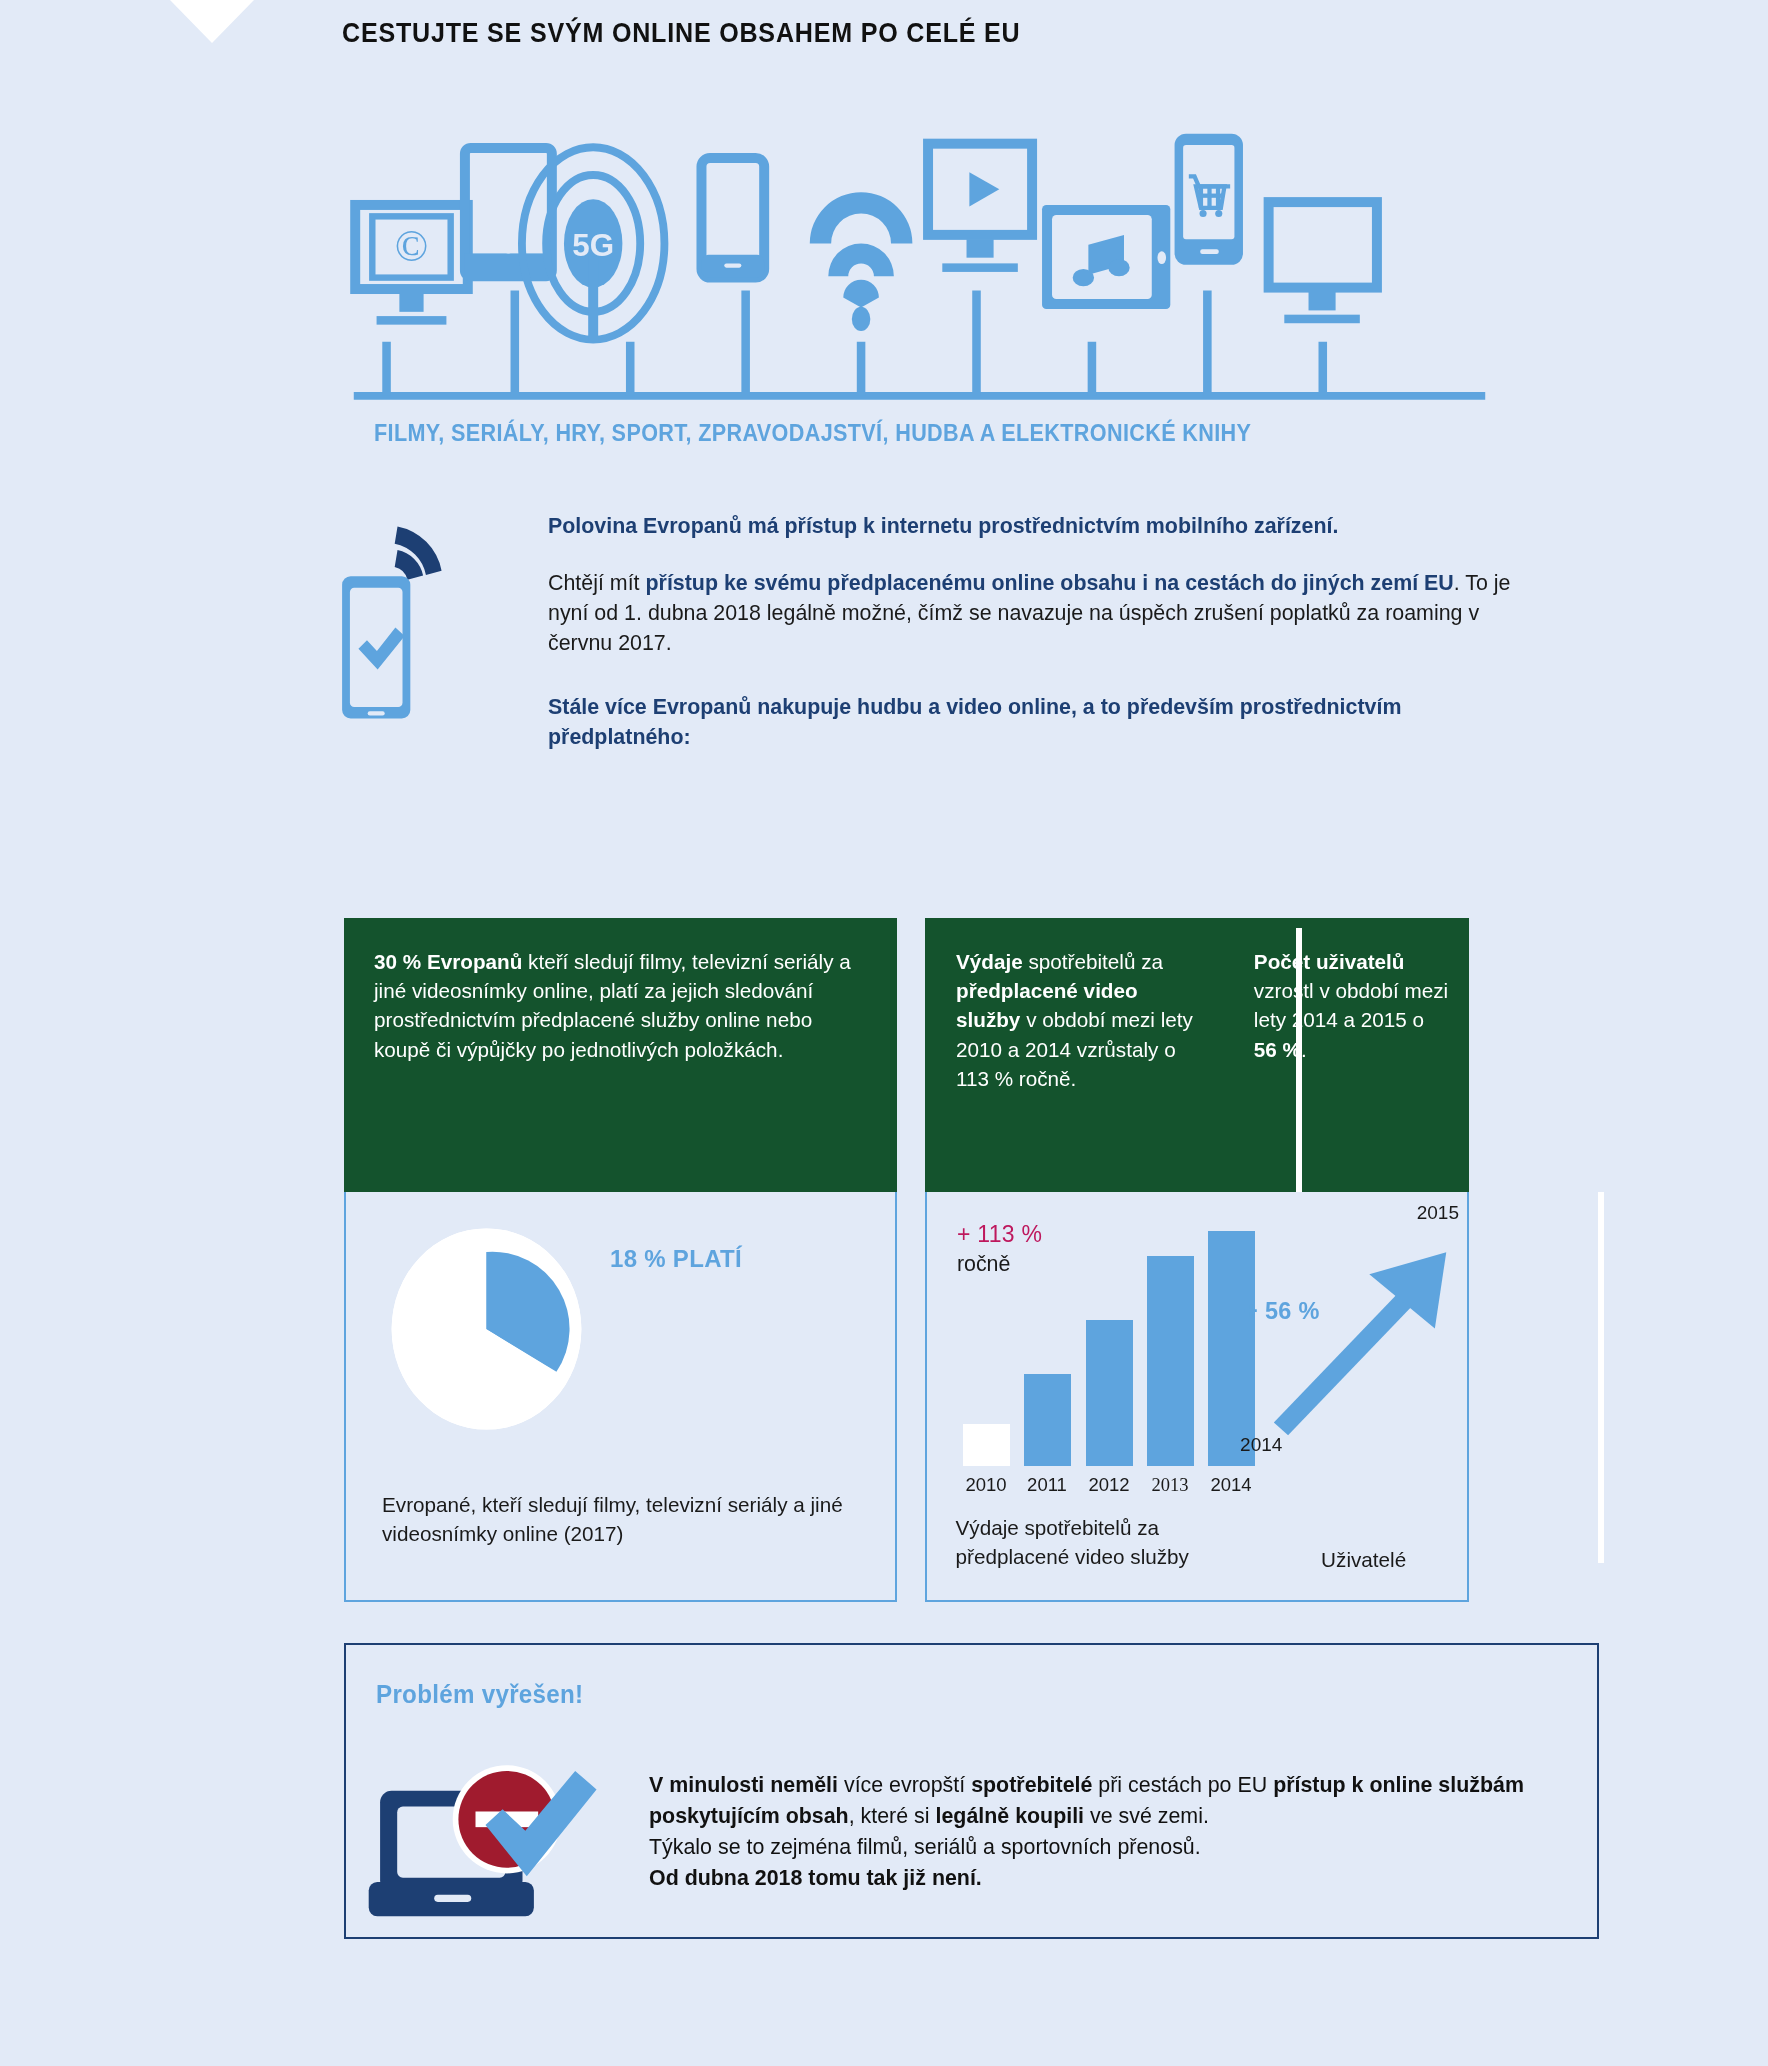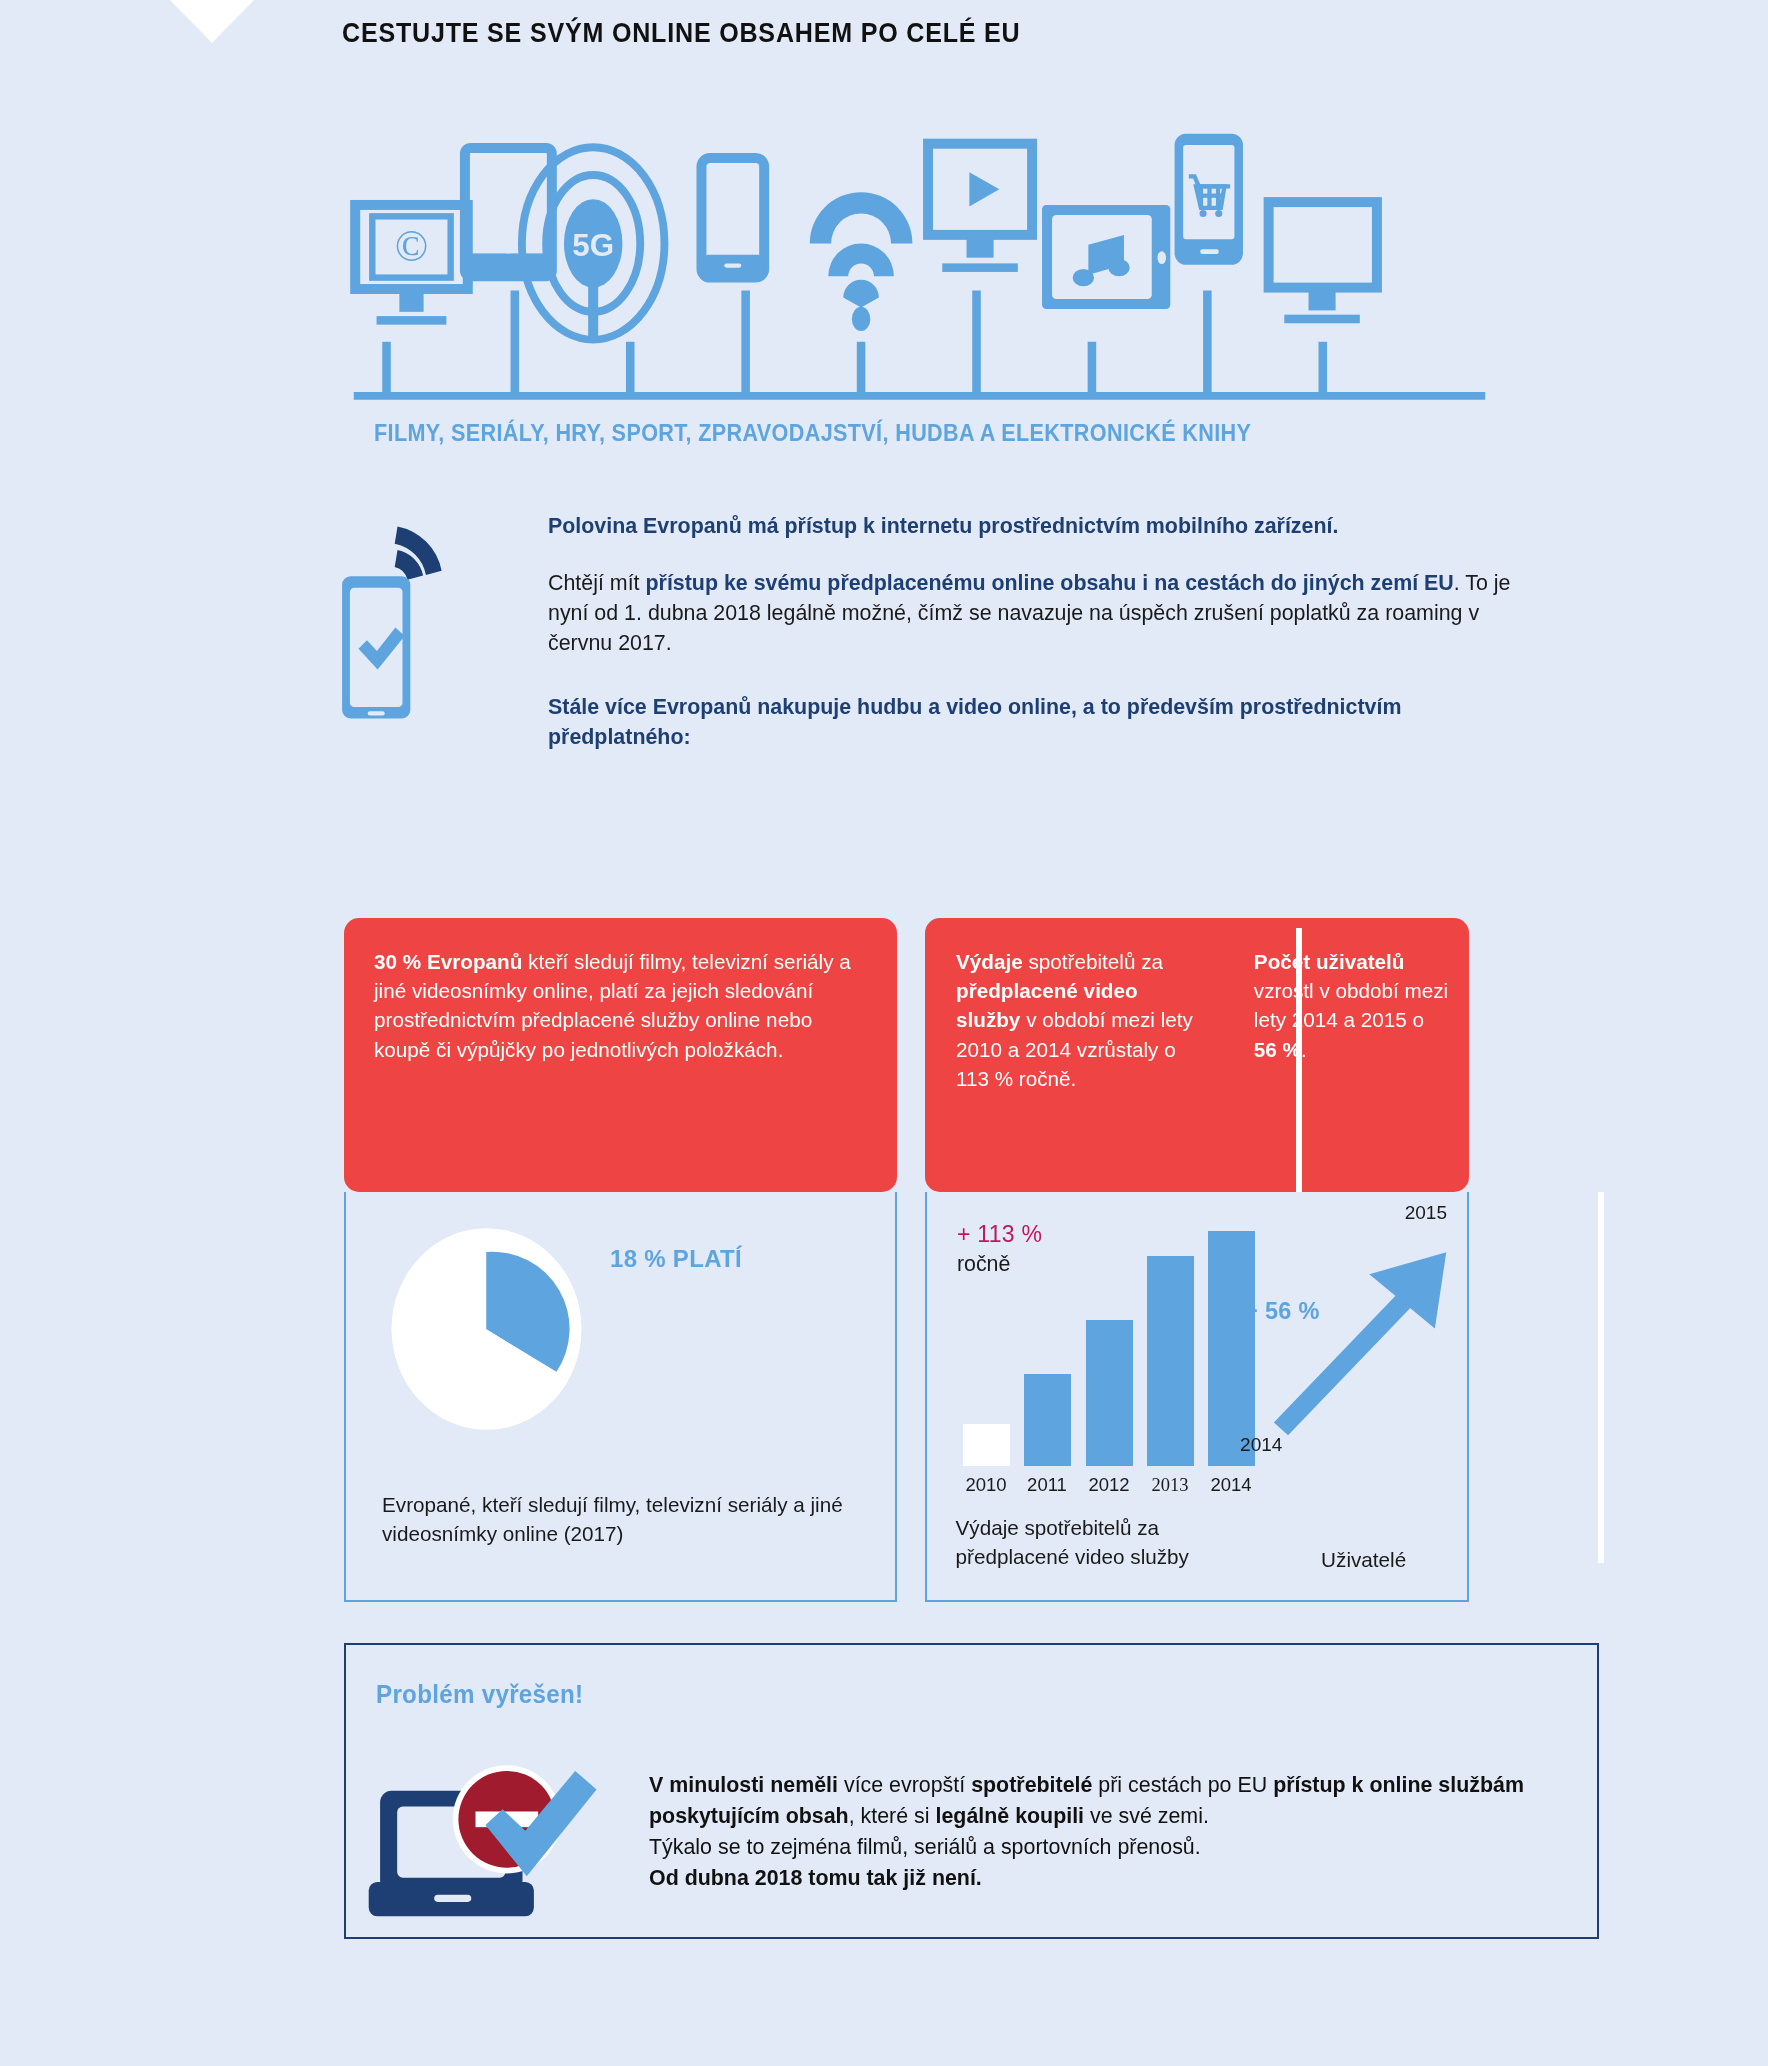"30 % Evropanů kteří sledují" .card-head { background: #ef4444 -> #14532d; border-radius: 15px -> none }
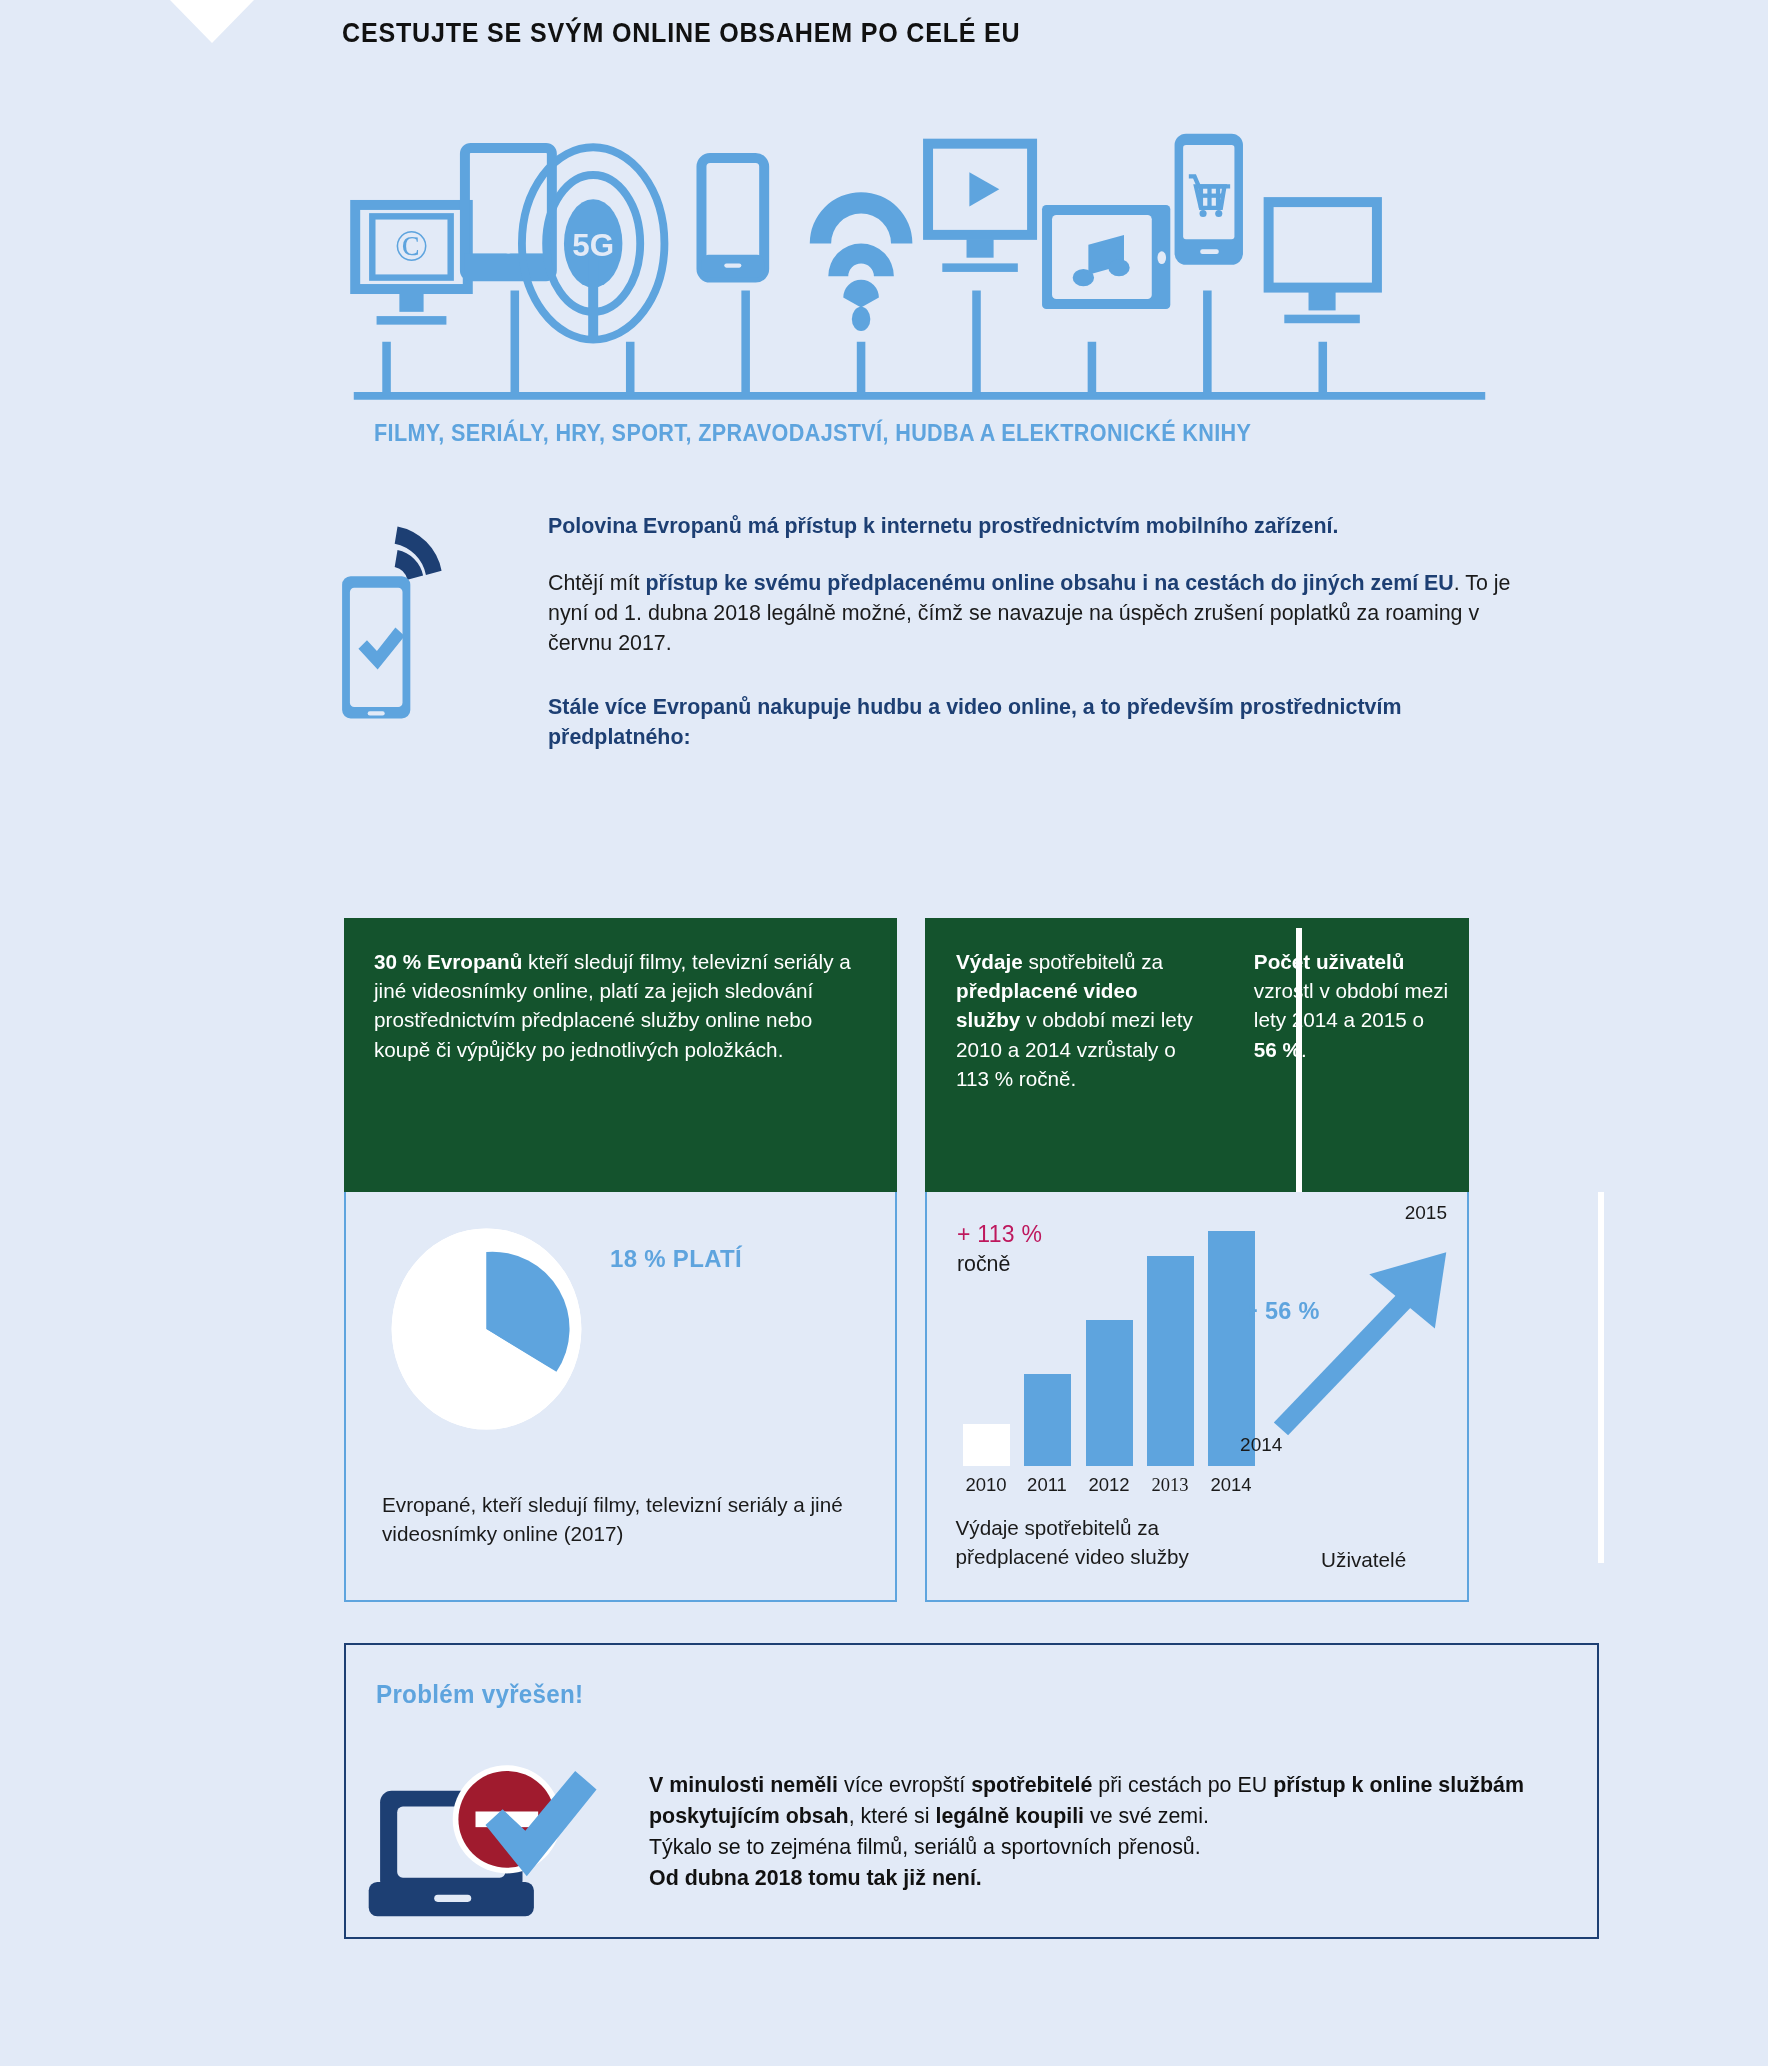"2015" .arr-year-top { right: 20px -> 8px }
